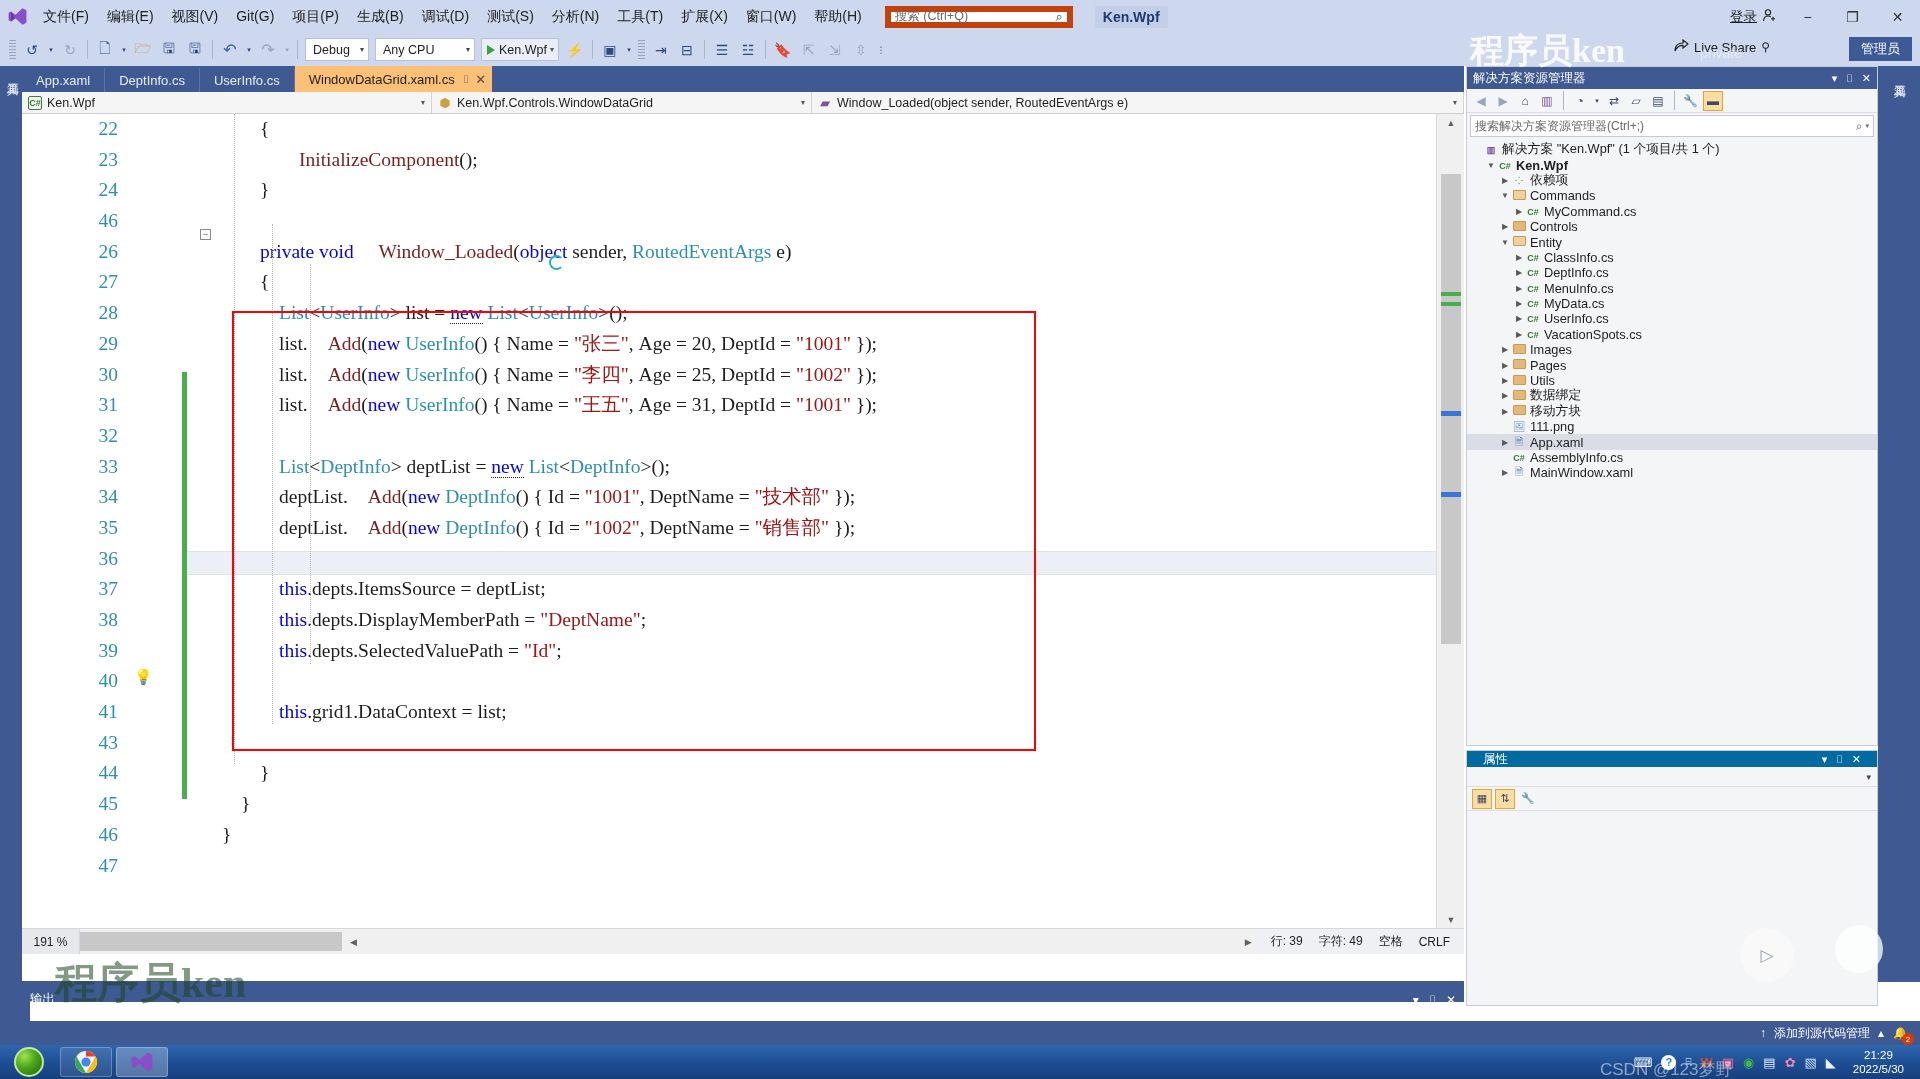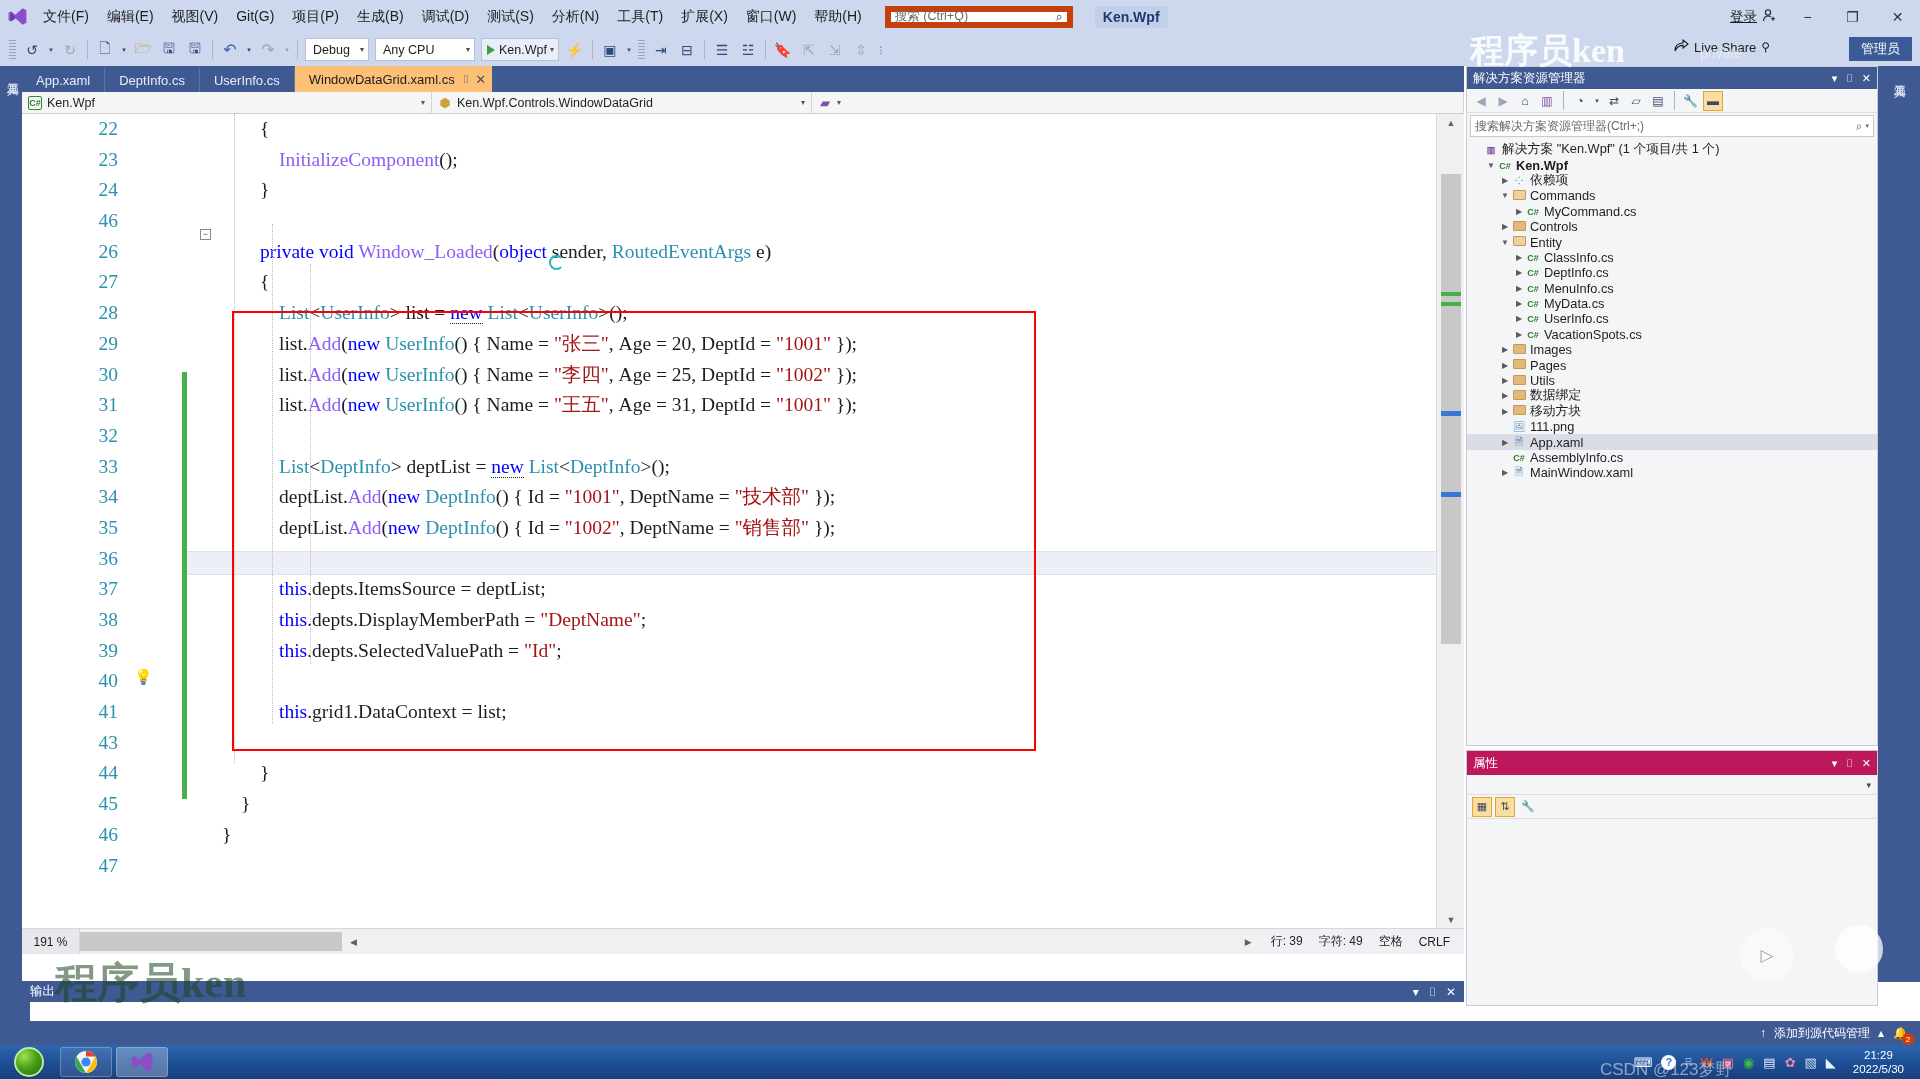"Window_Loaded(object sender," span.lbl { html: none -> <span>Window_Loaded(object sender, RoutedEventArgs e)</span> }
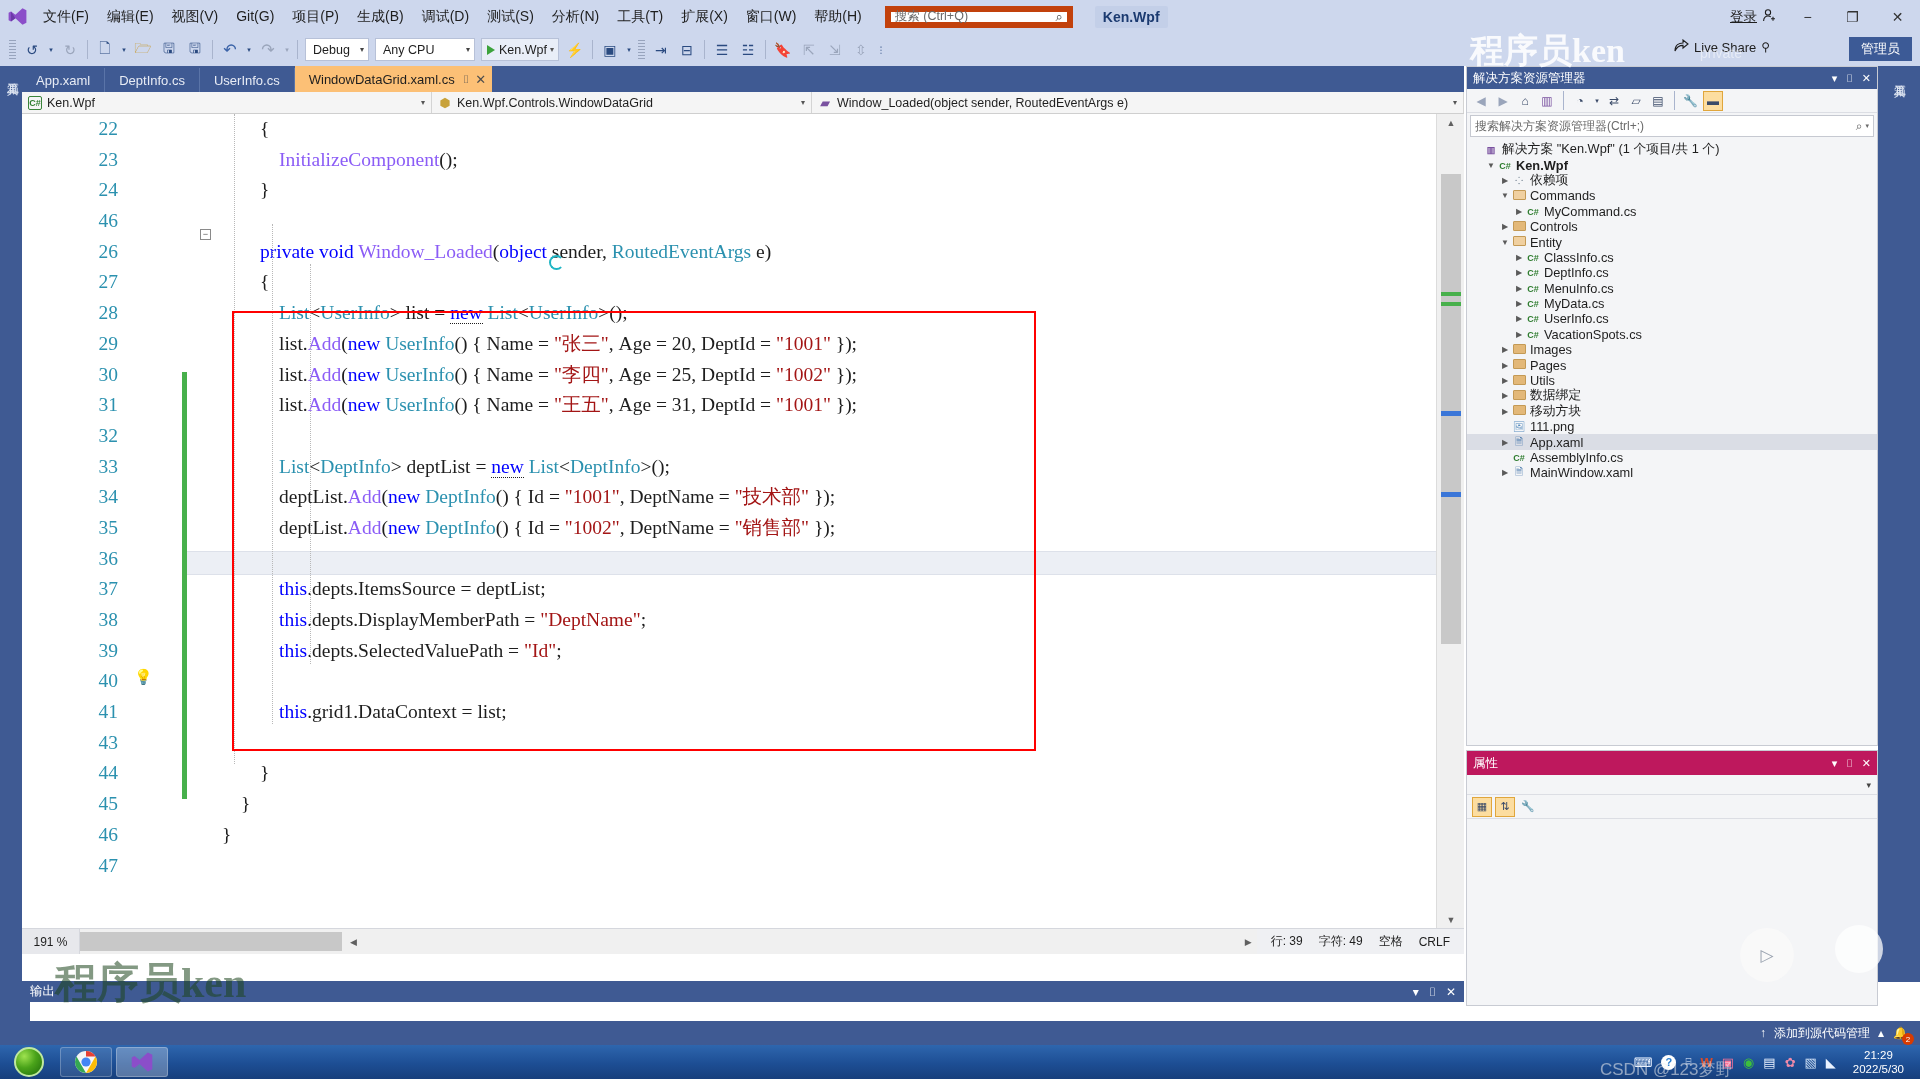"InitializeComponent" .mth { color: #8b5cf6 -> #7f1d1d; margin-left: none -> 20px }
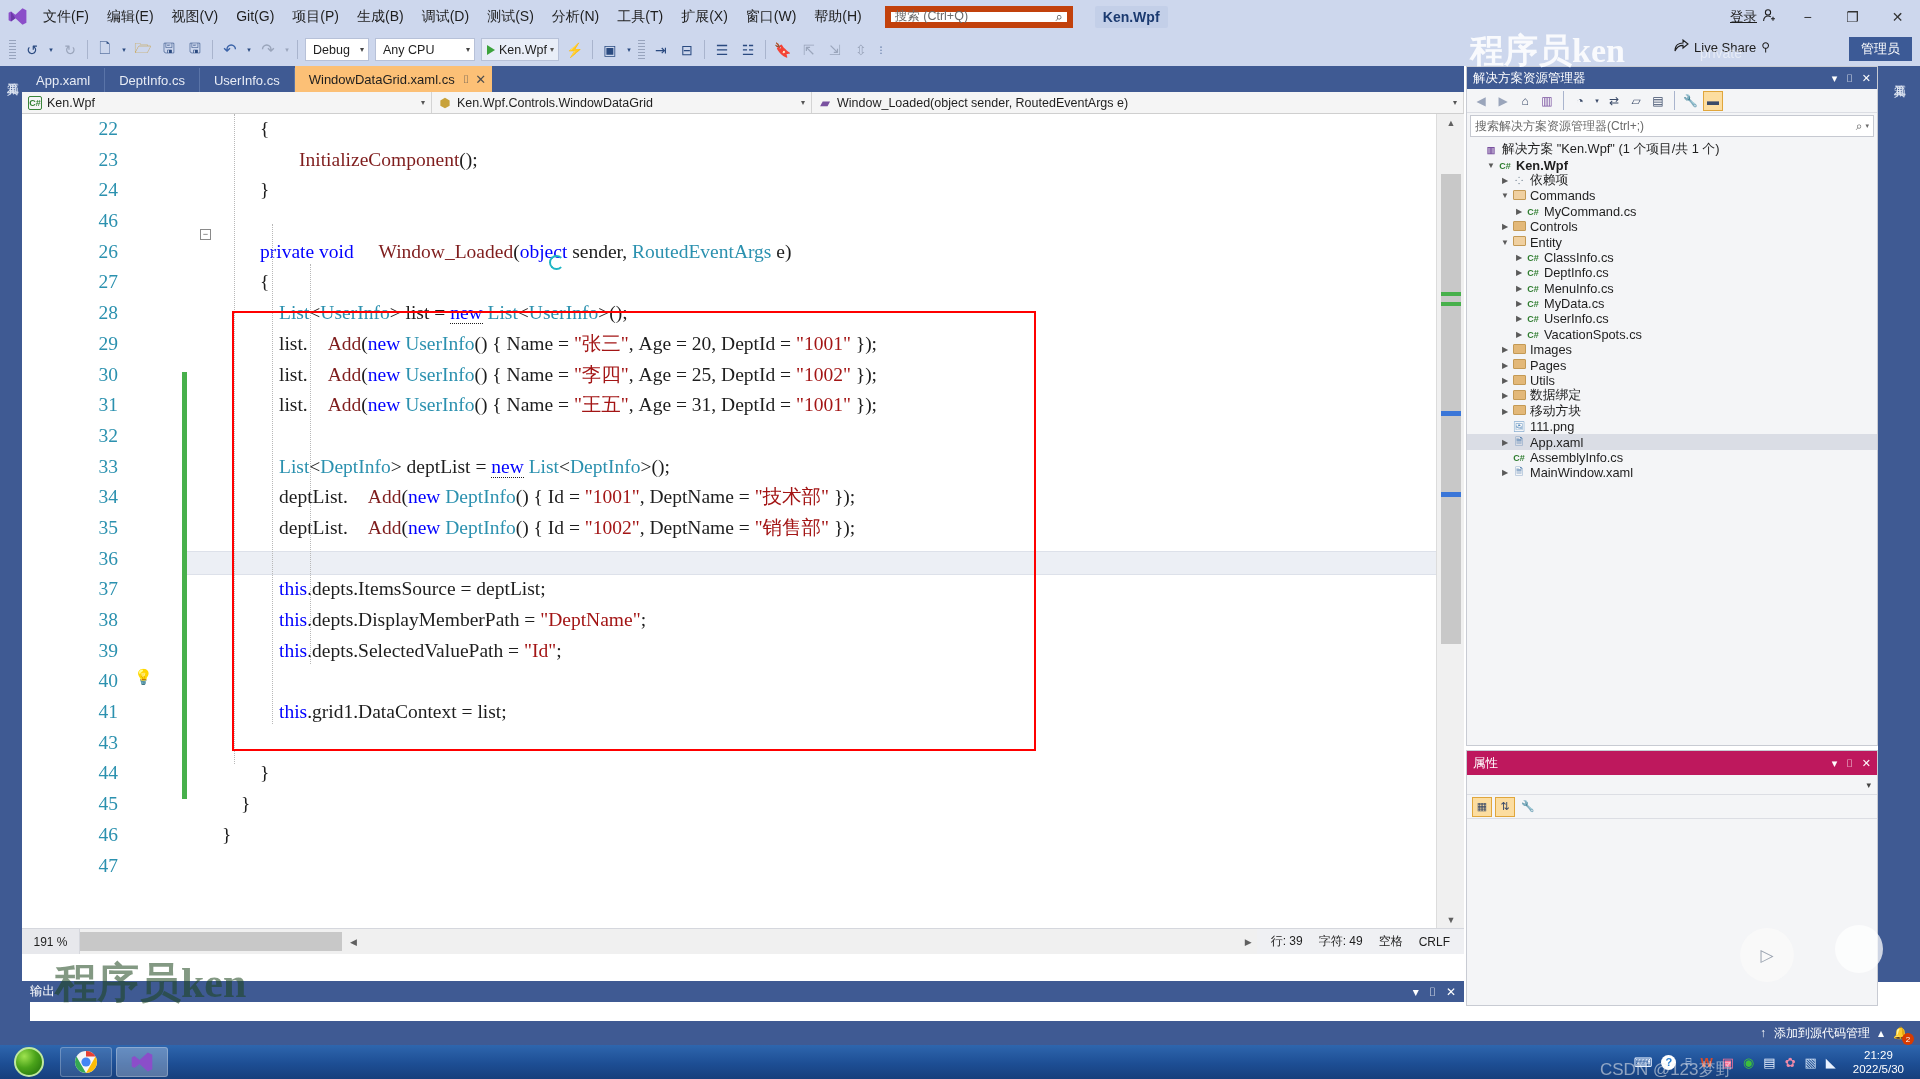"属性" .prop-title { background: #be185d -> #0369a1; height: 24px -> 16px; padding: 0 6px -> 0 16px }
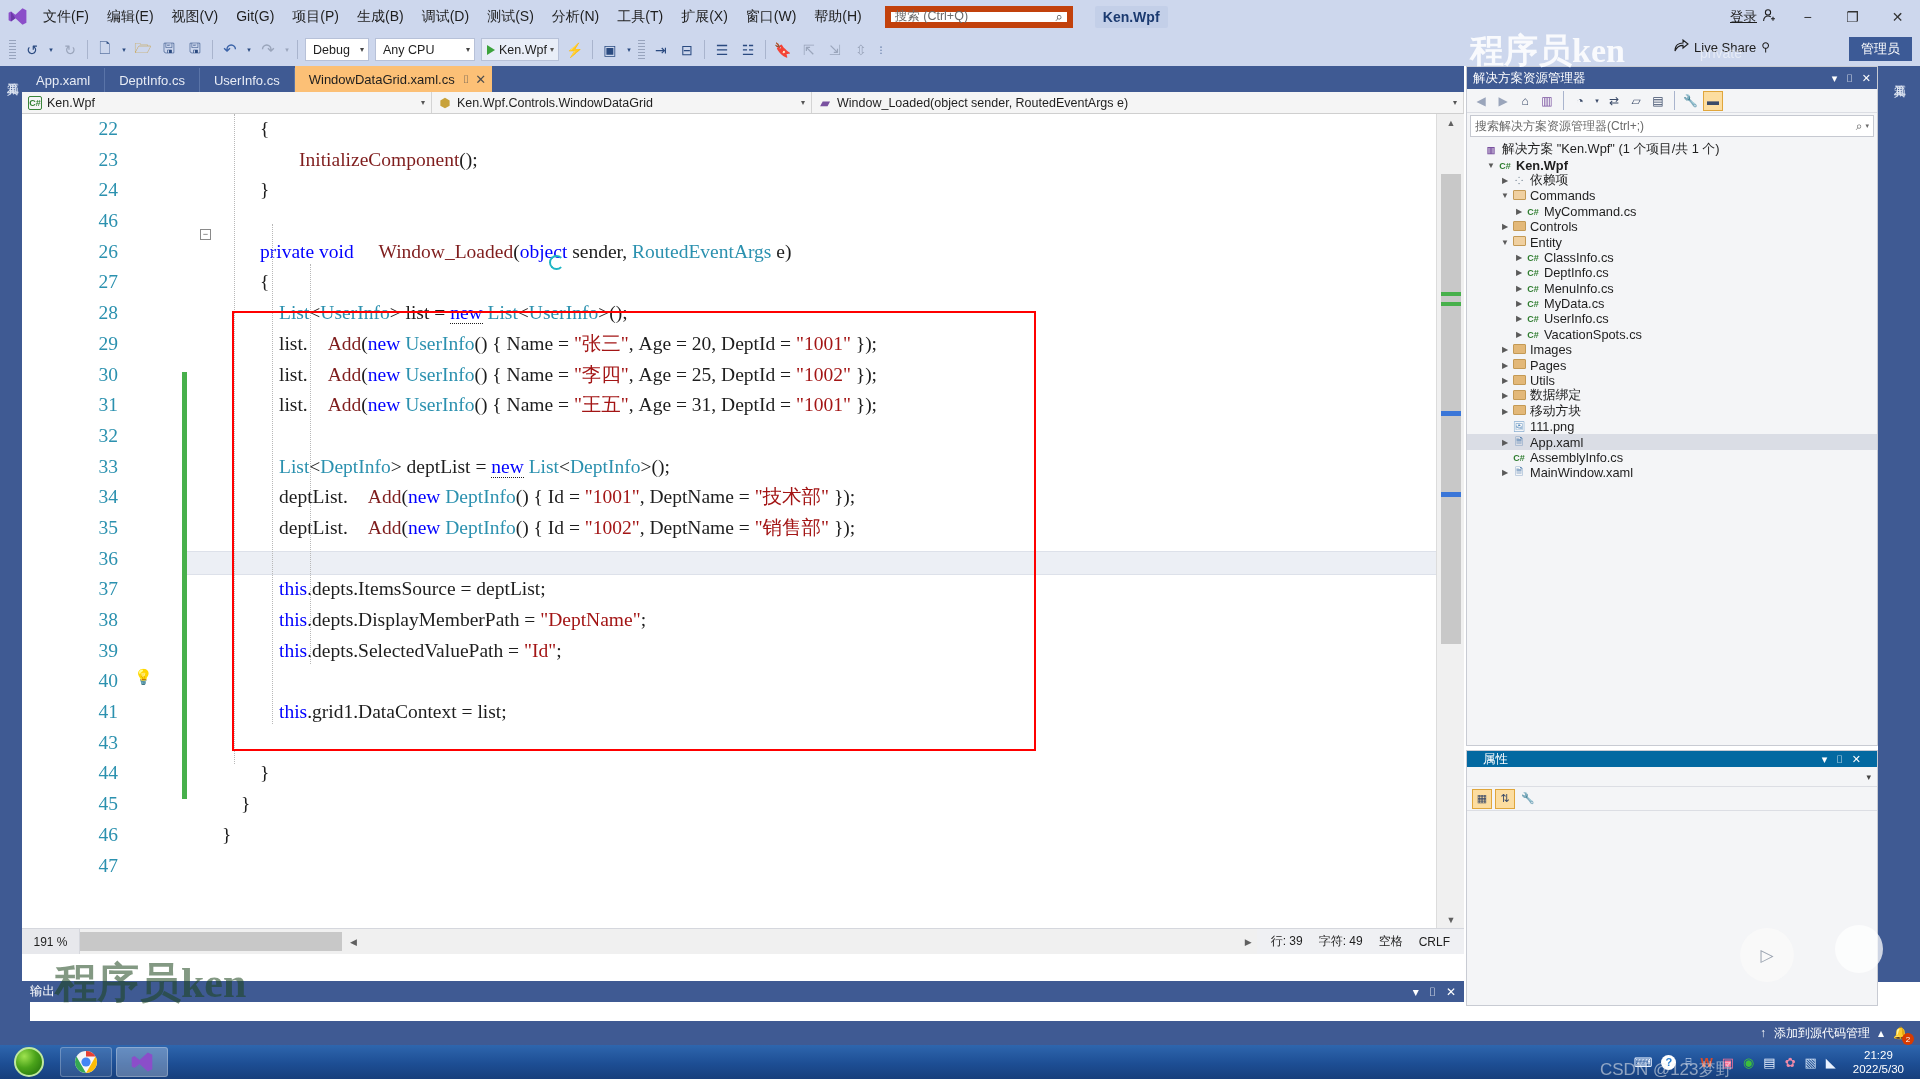"输出" .outputpane .hdr { top: 0 -> 8px }
